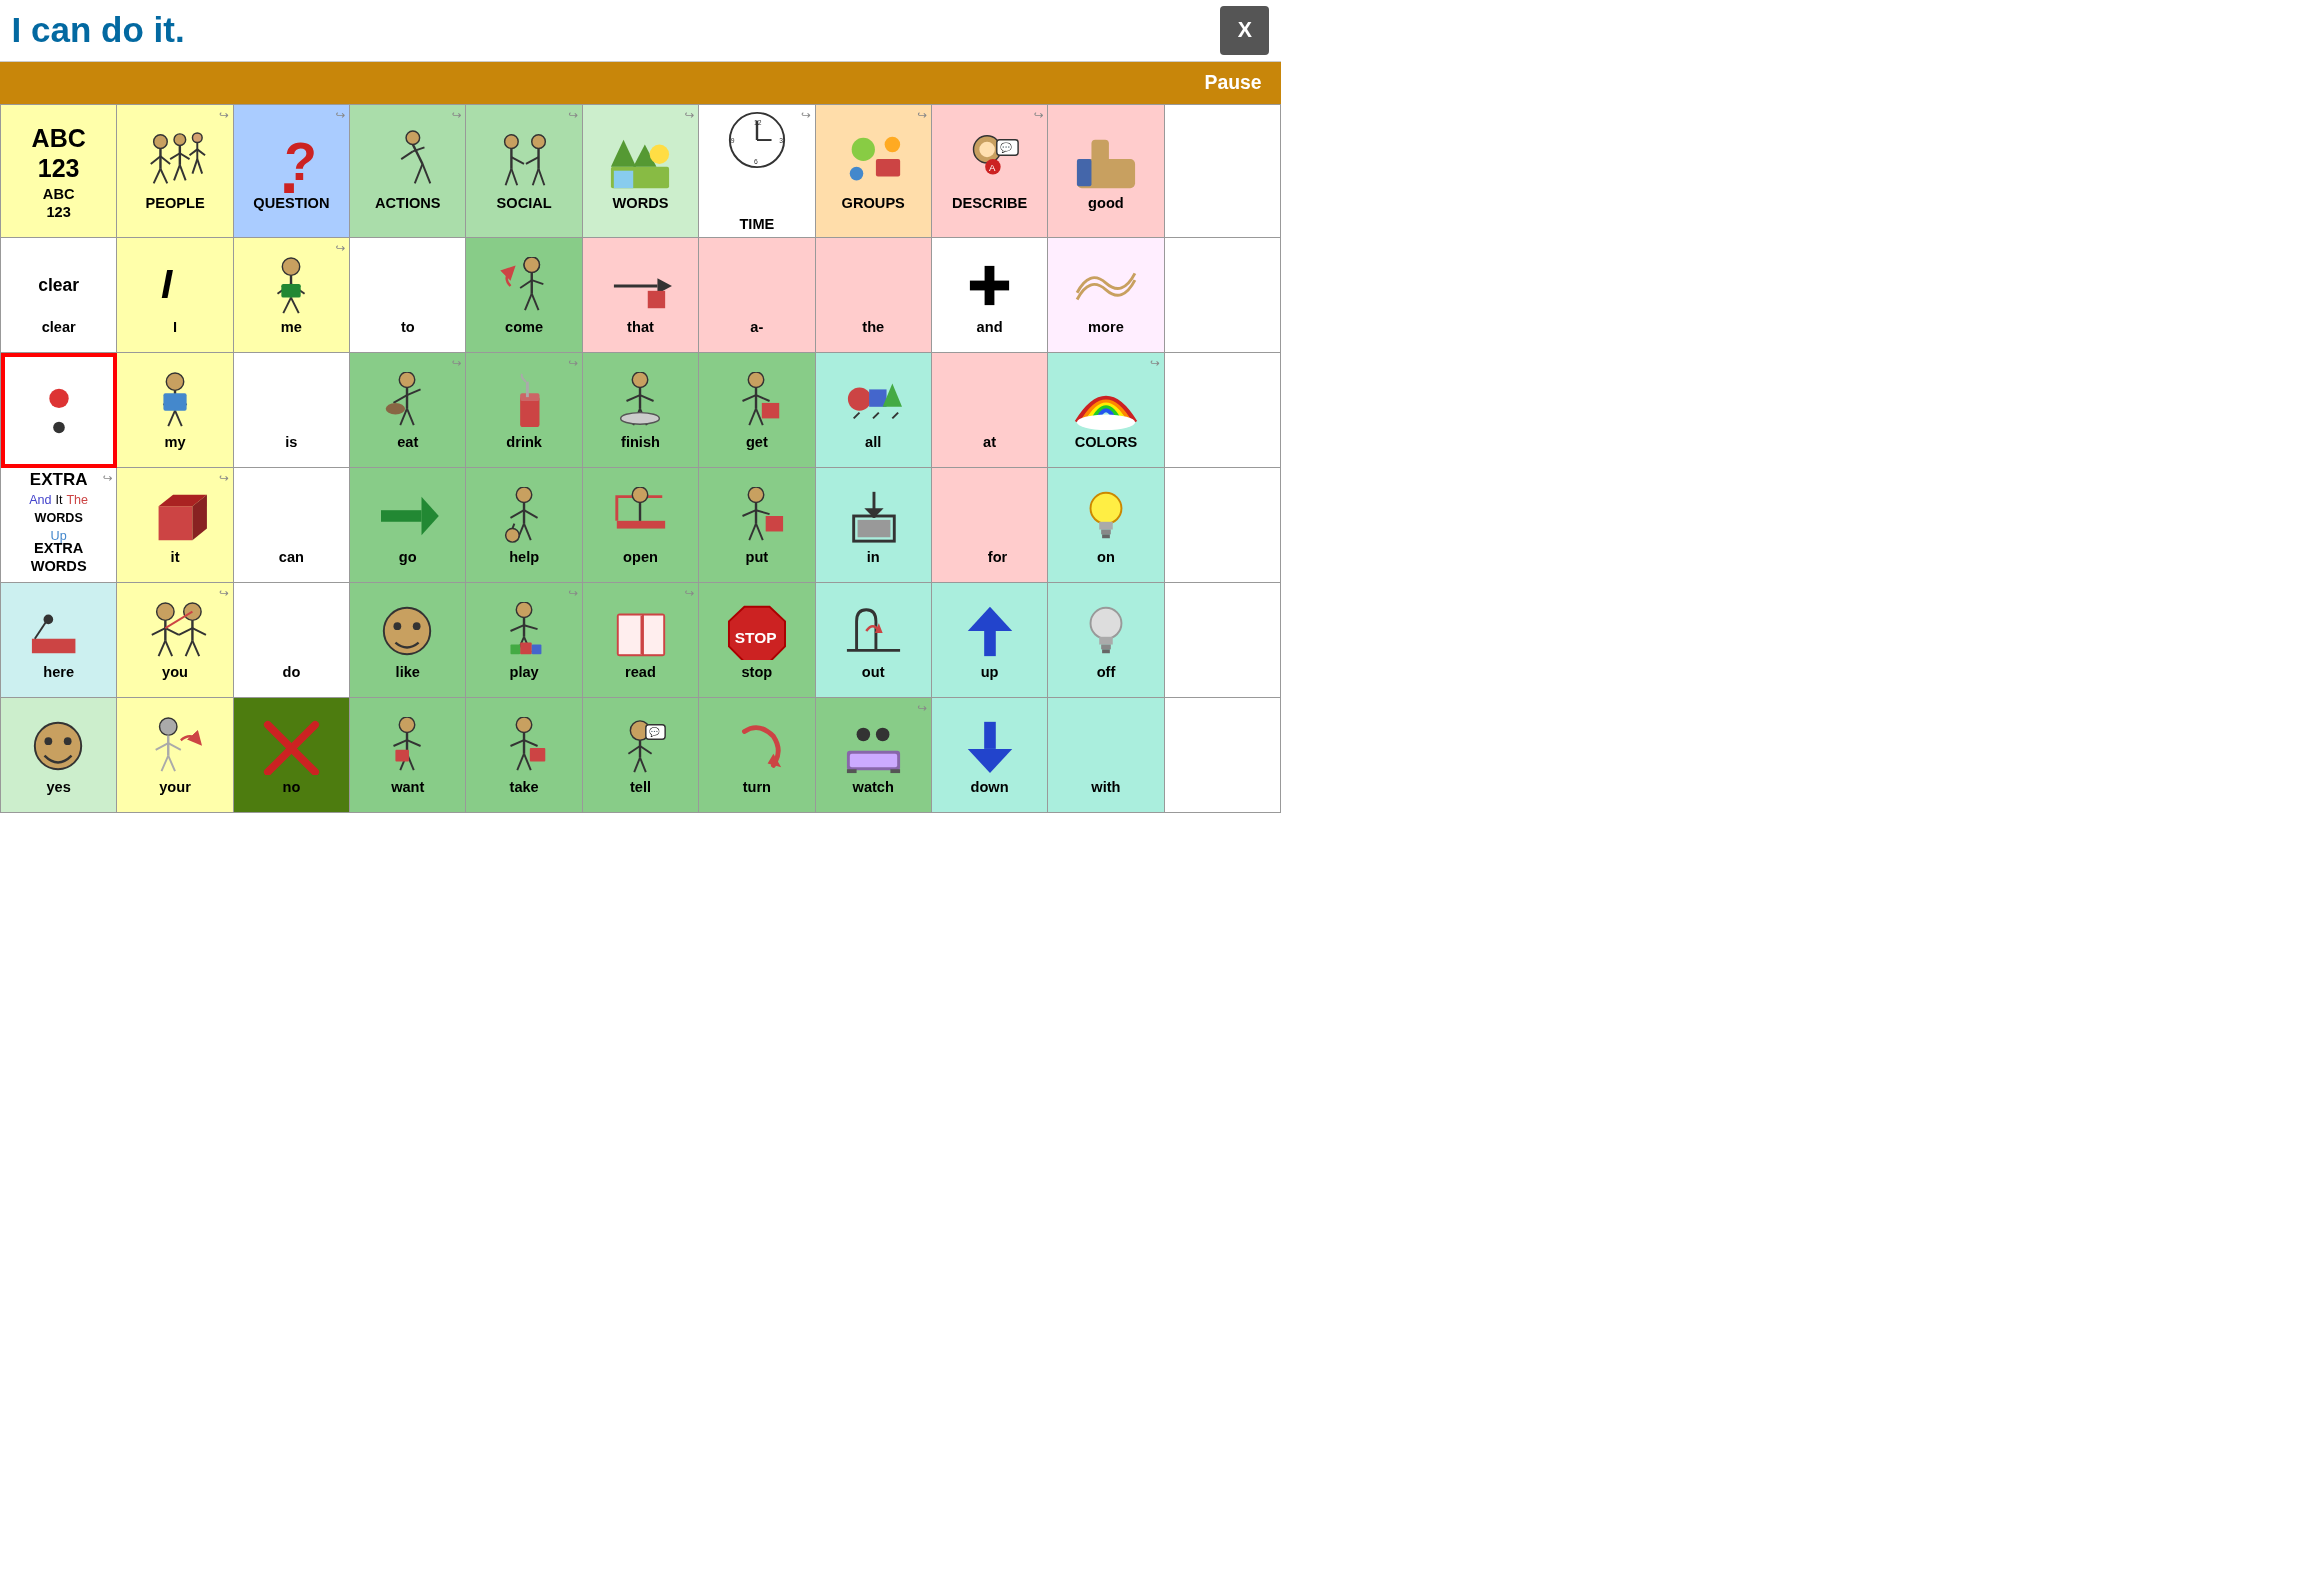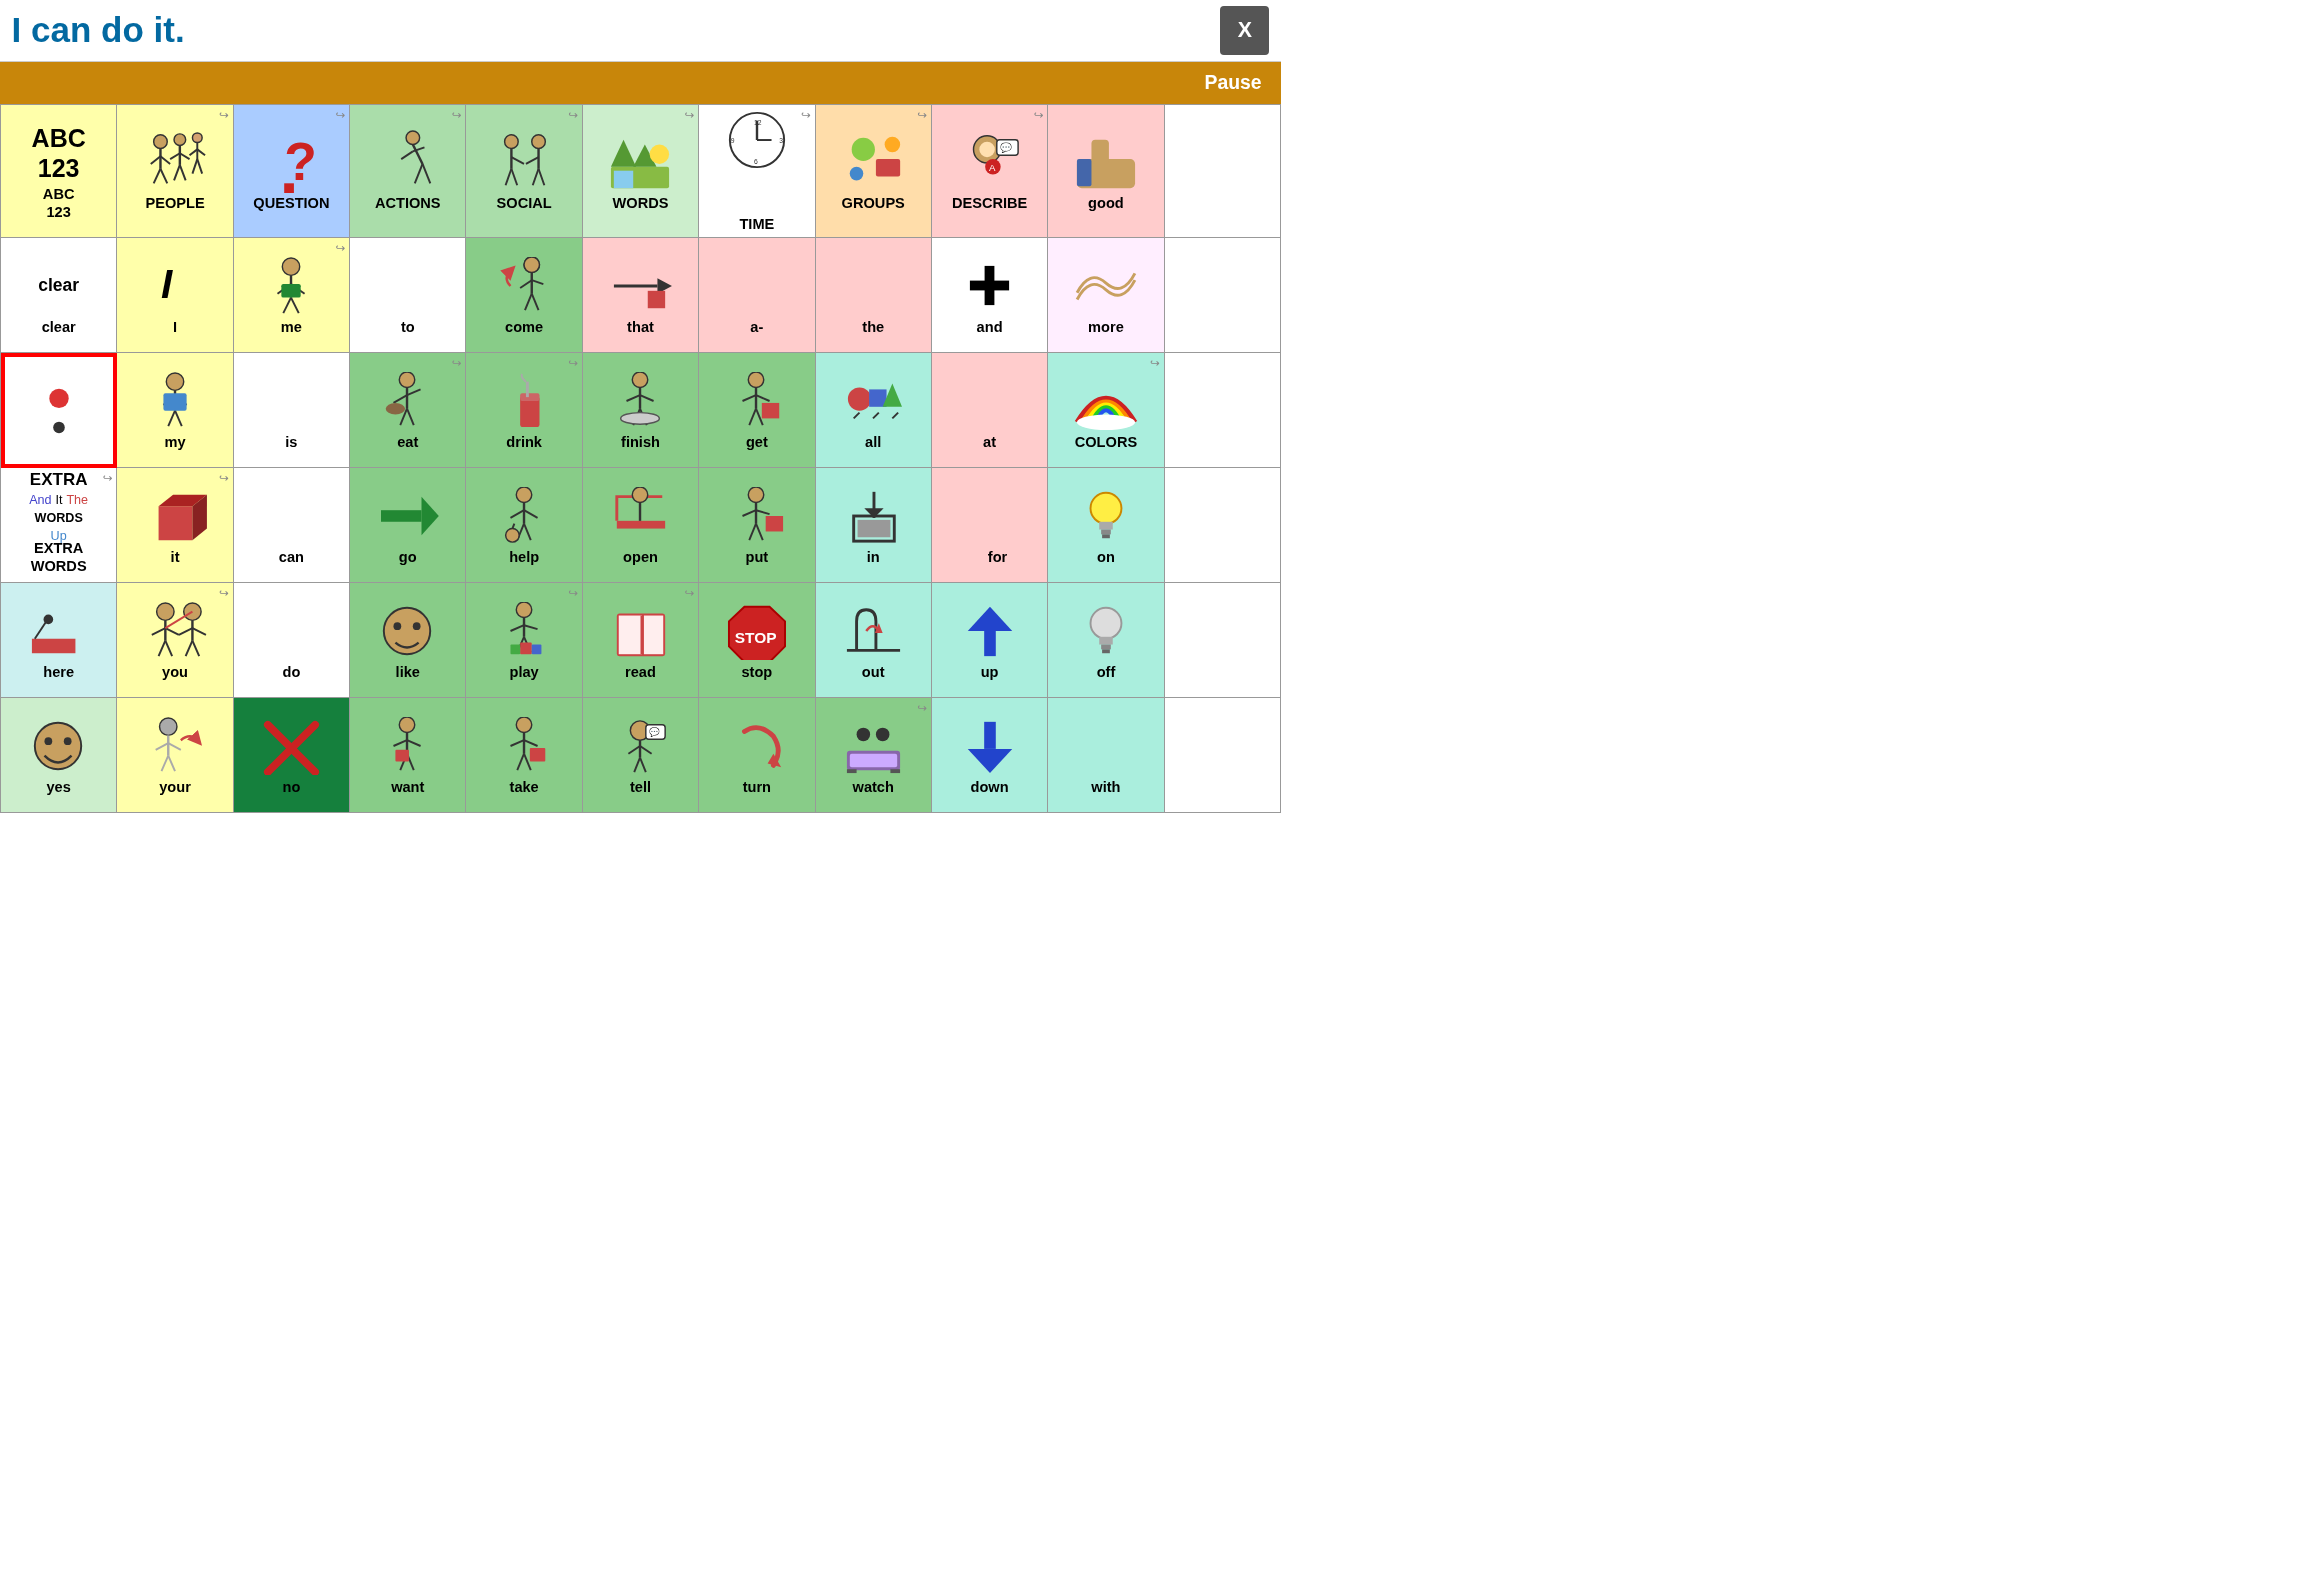"no" .bg-red { background: #15803d -> #4d7c0f }
